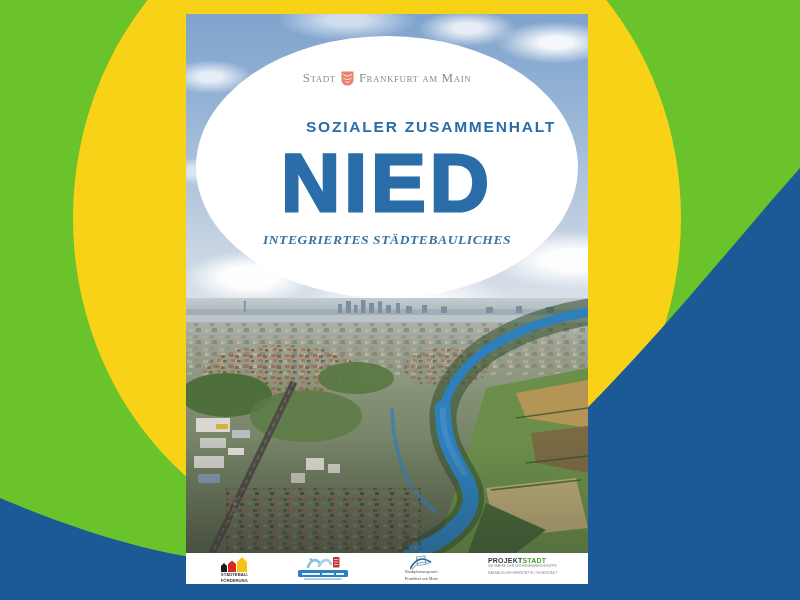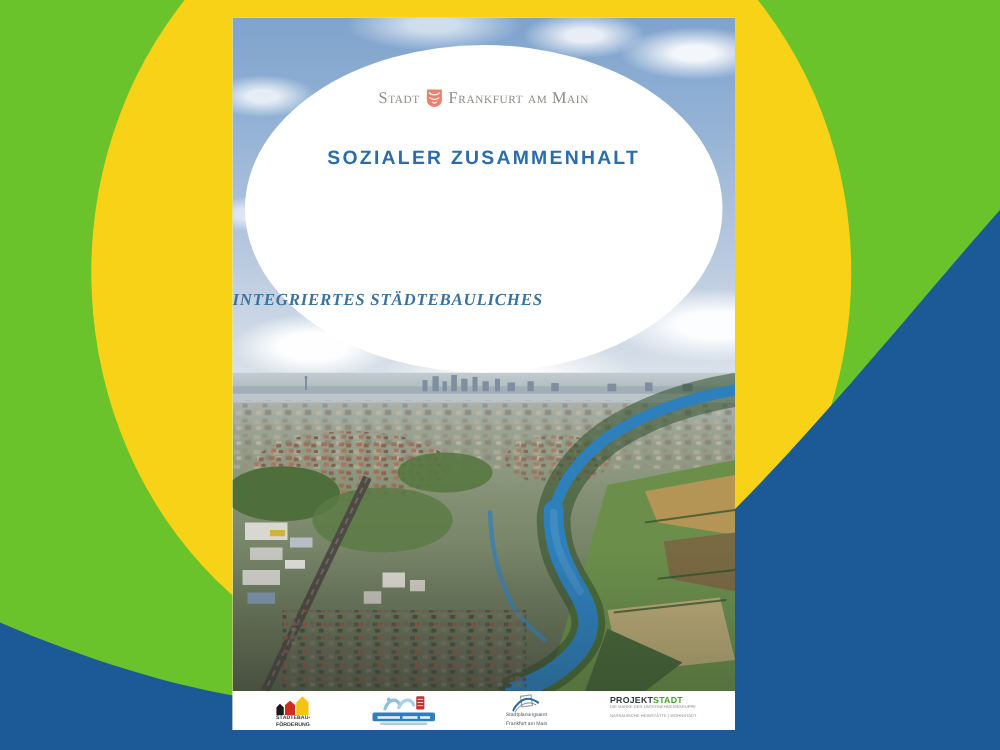"Stadt" .doc { background: #fef9c3 -> #ffffff }
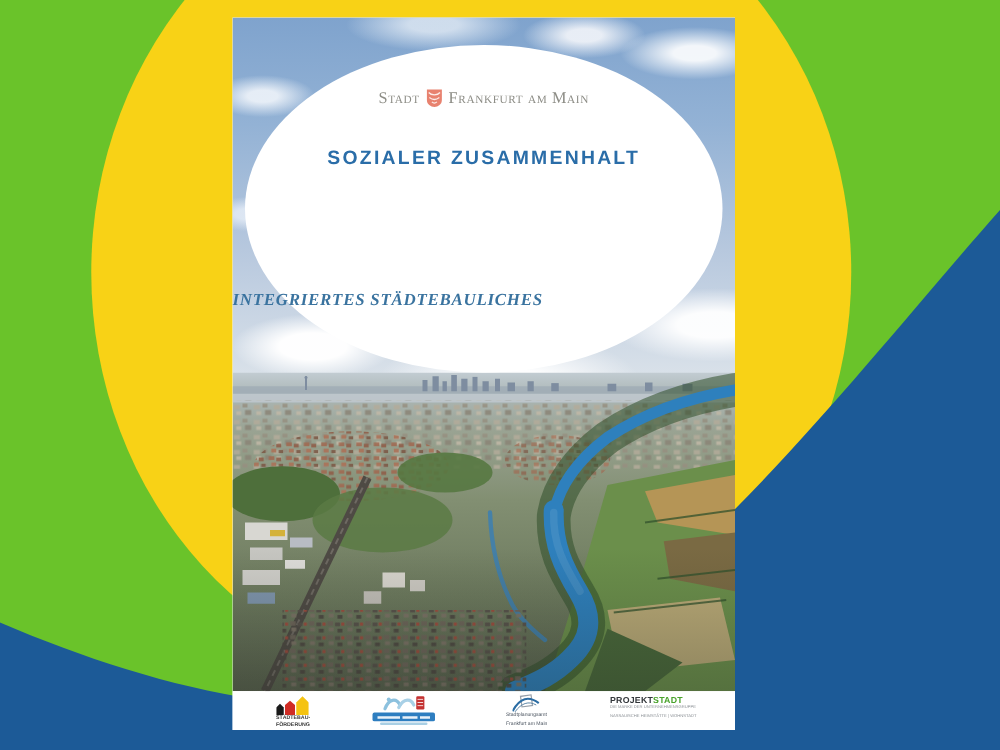"SOZIALER ZUSAMMENHALT" .kicker { padding-left: none -> 44px }
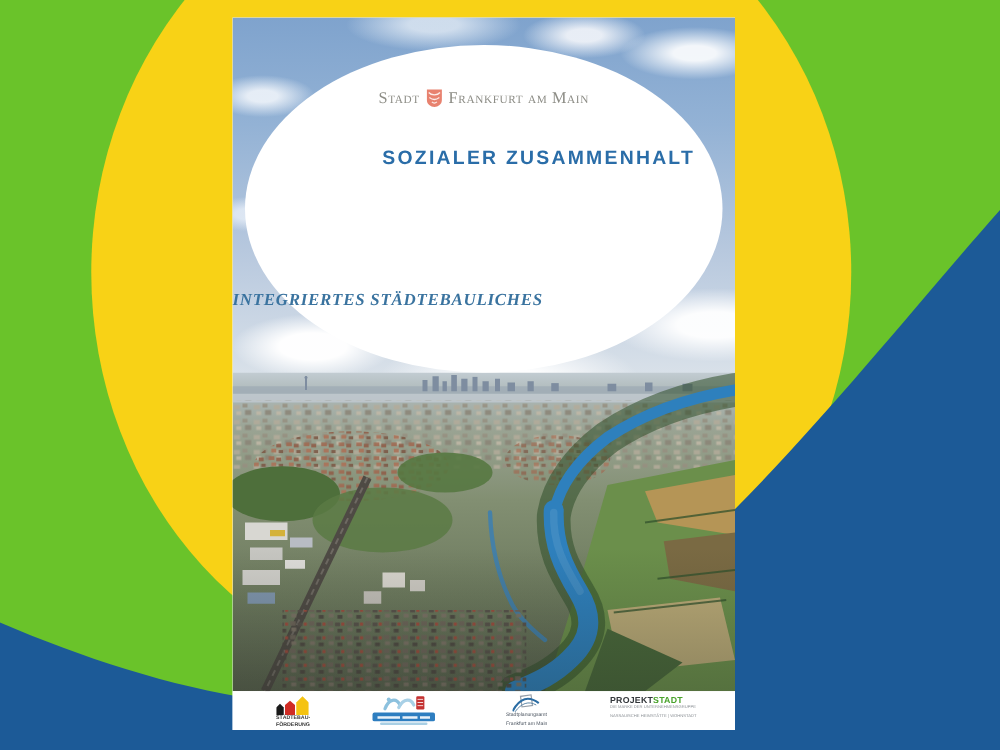"NIED" div.nied { html: none -> <div>NIED</div> }
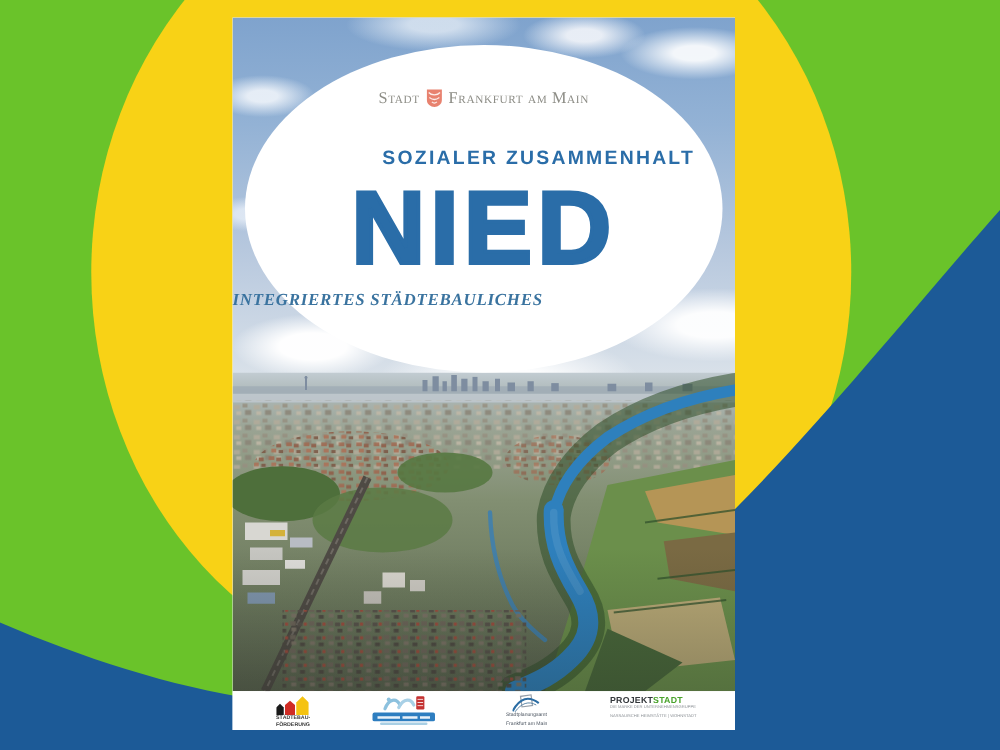"INTEGRIERTES STÄDTEBAULICHES" .subtitle { text-align: none -> center }
